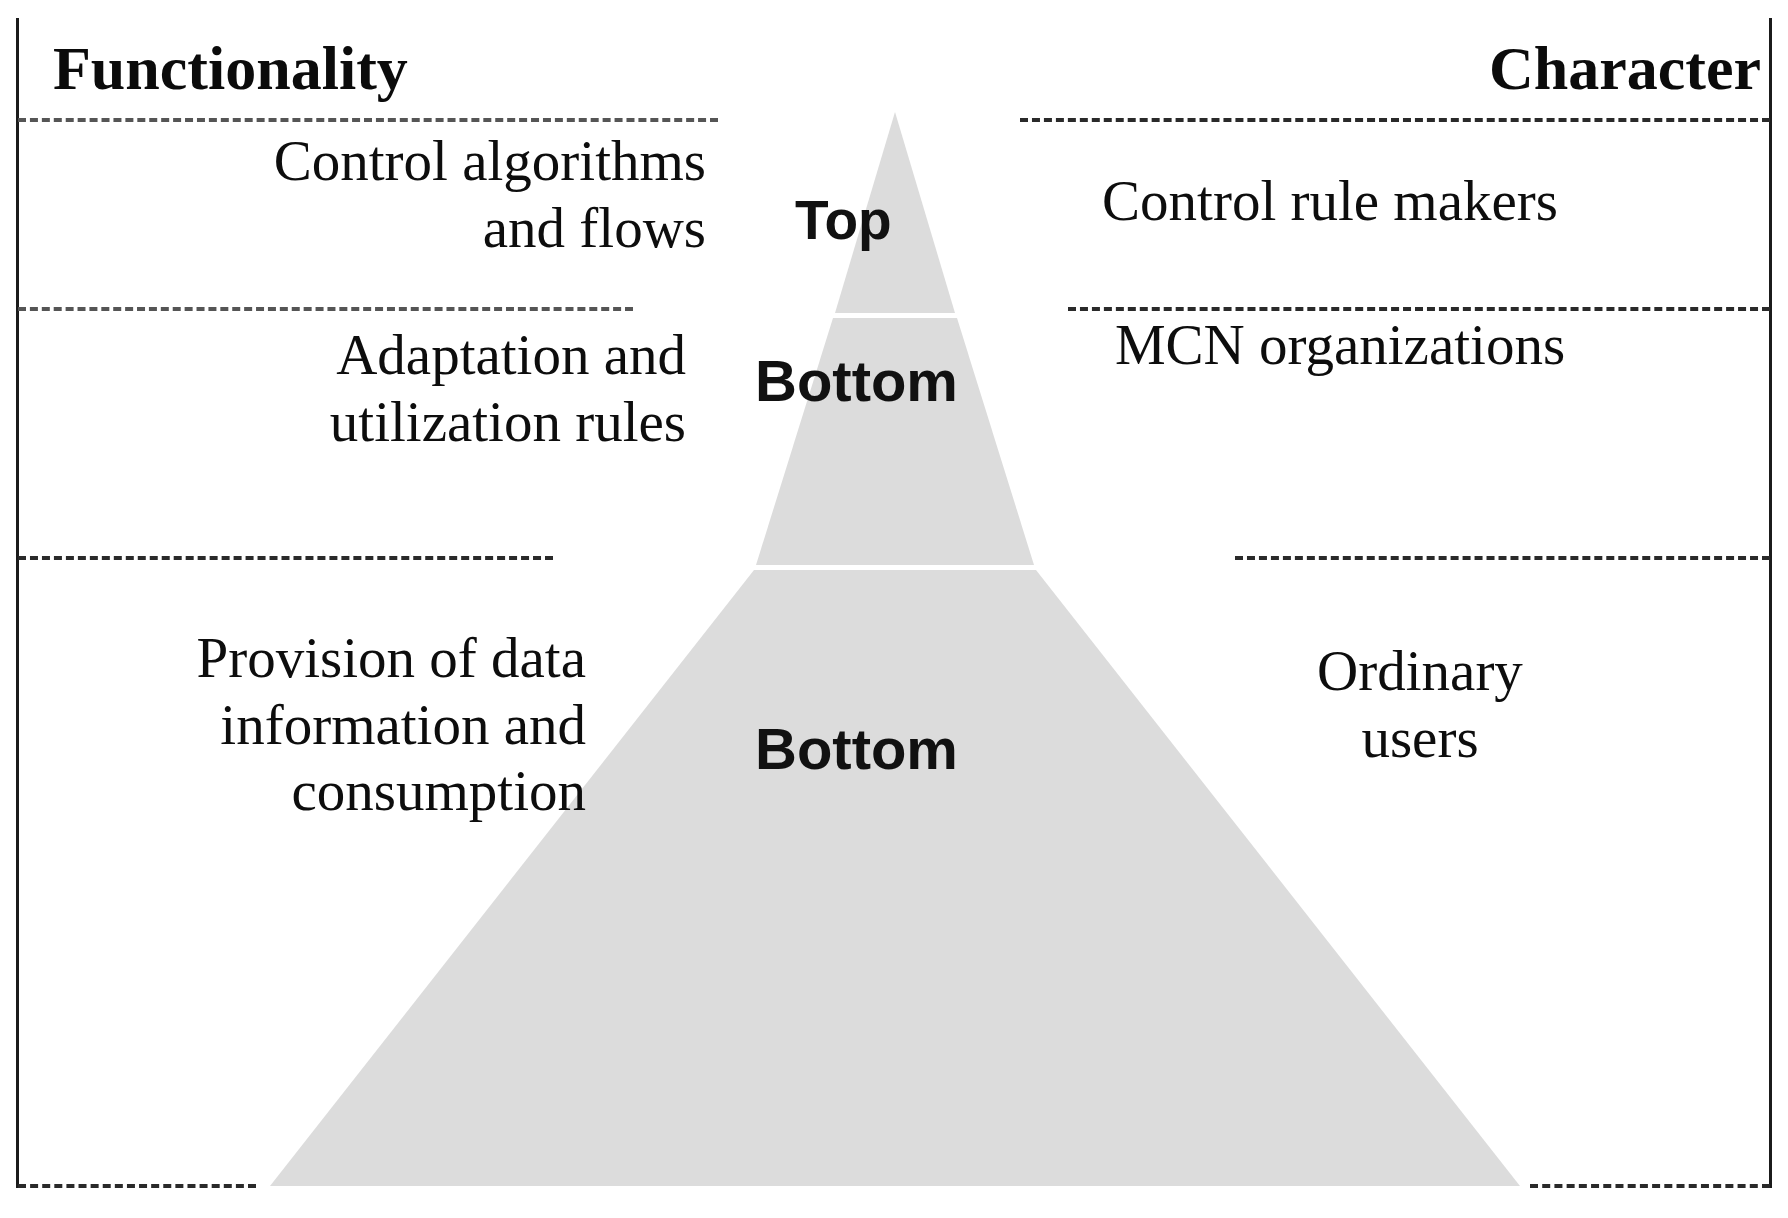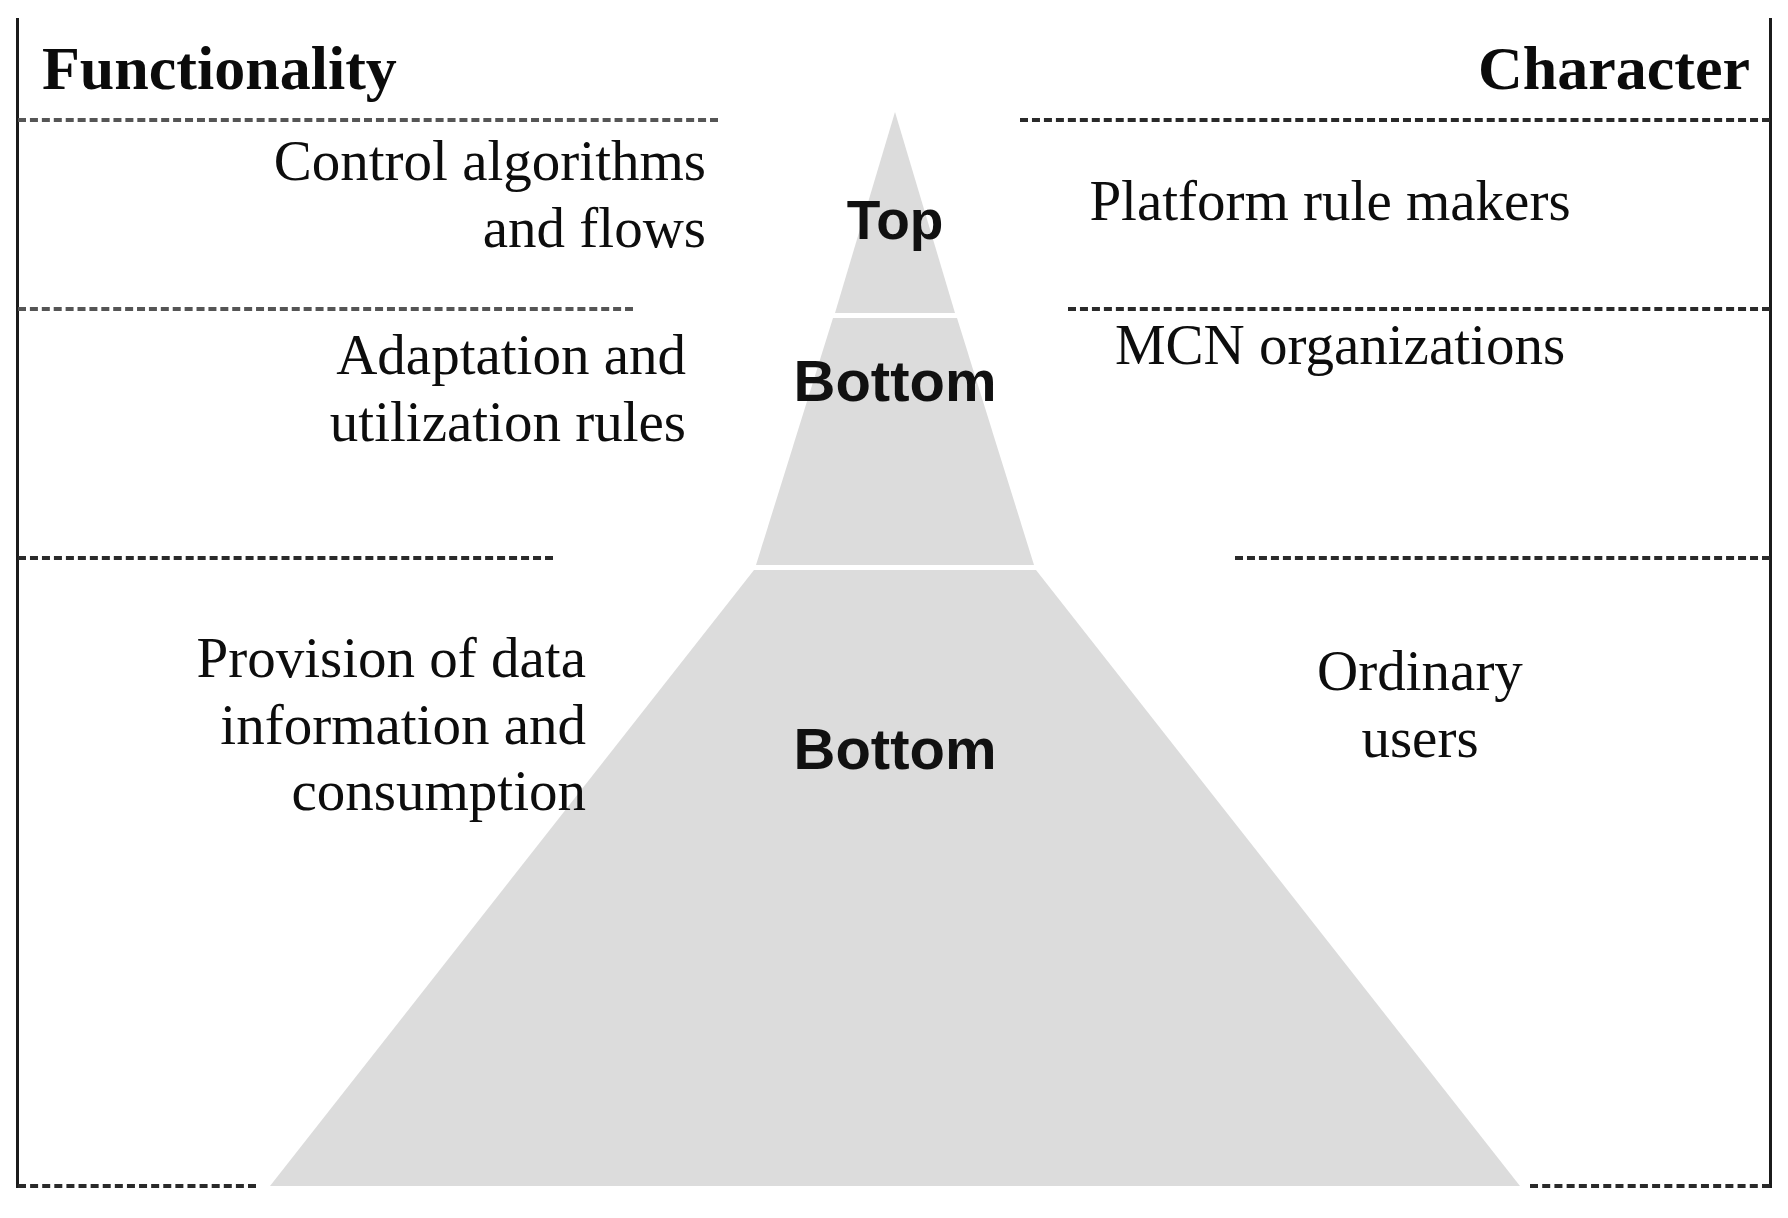"Functionality" .col-header { margin-left: none -> 11px }
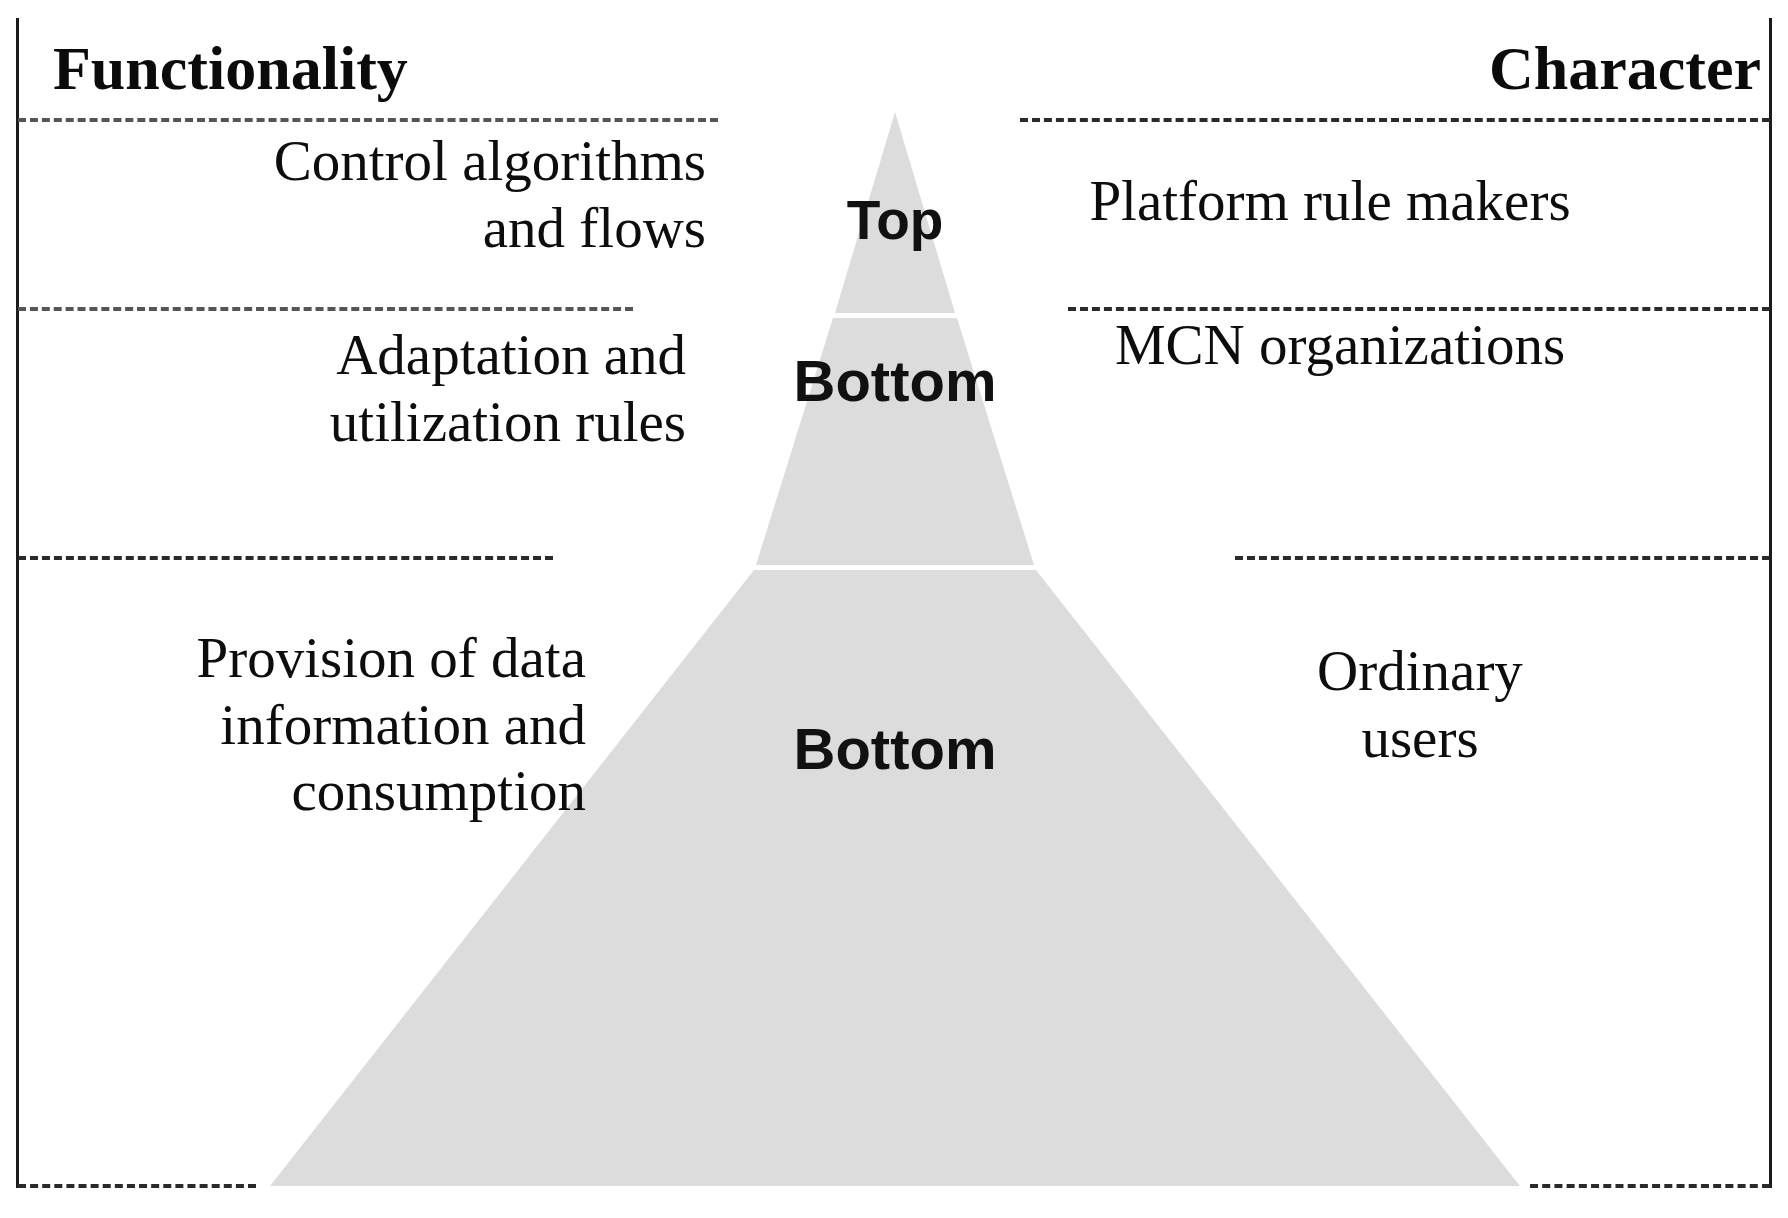"Top" .tier-label { text-align: center -> none }
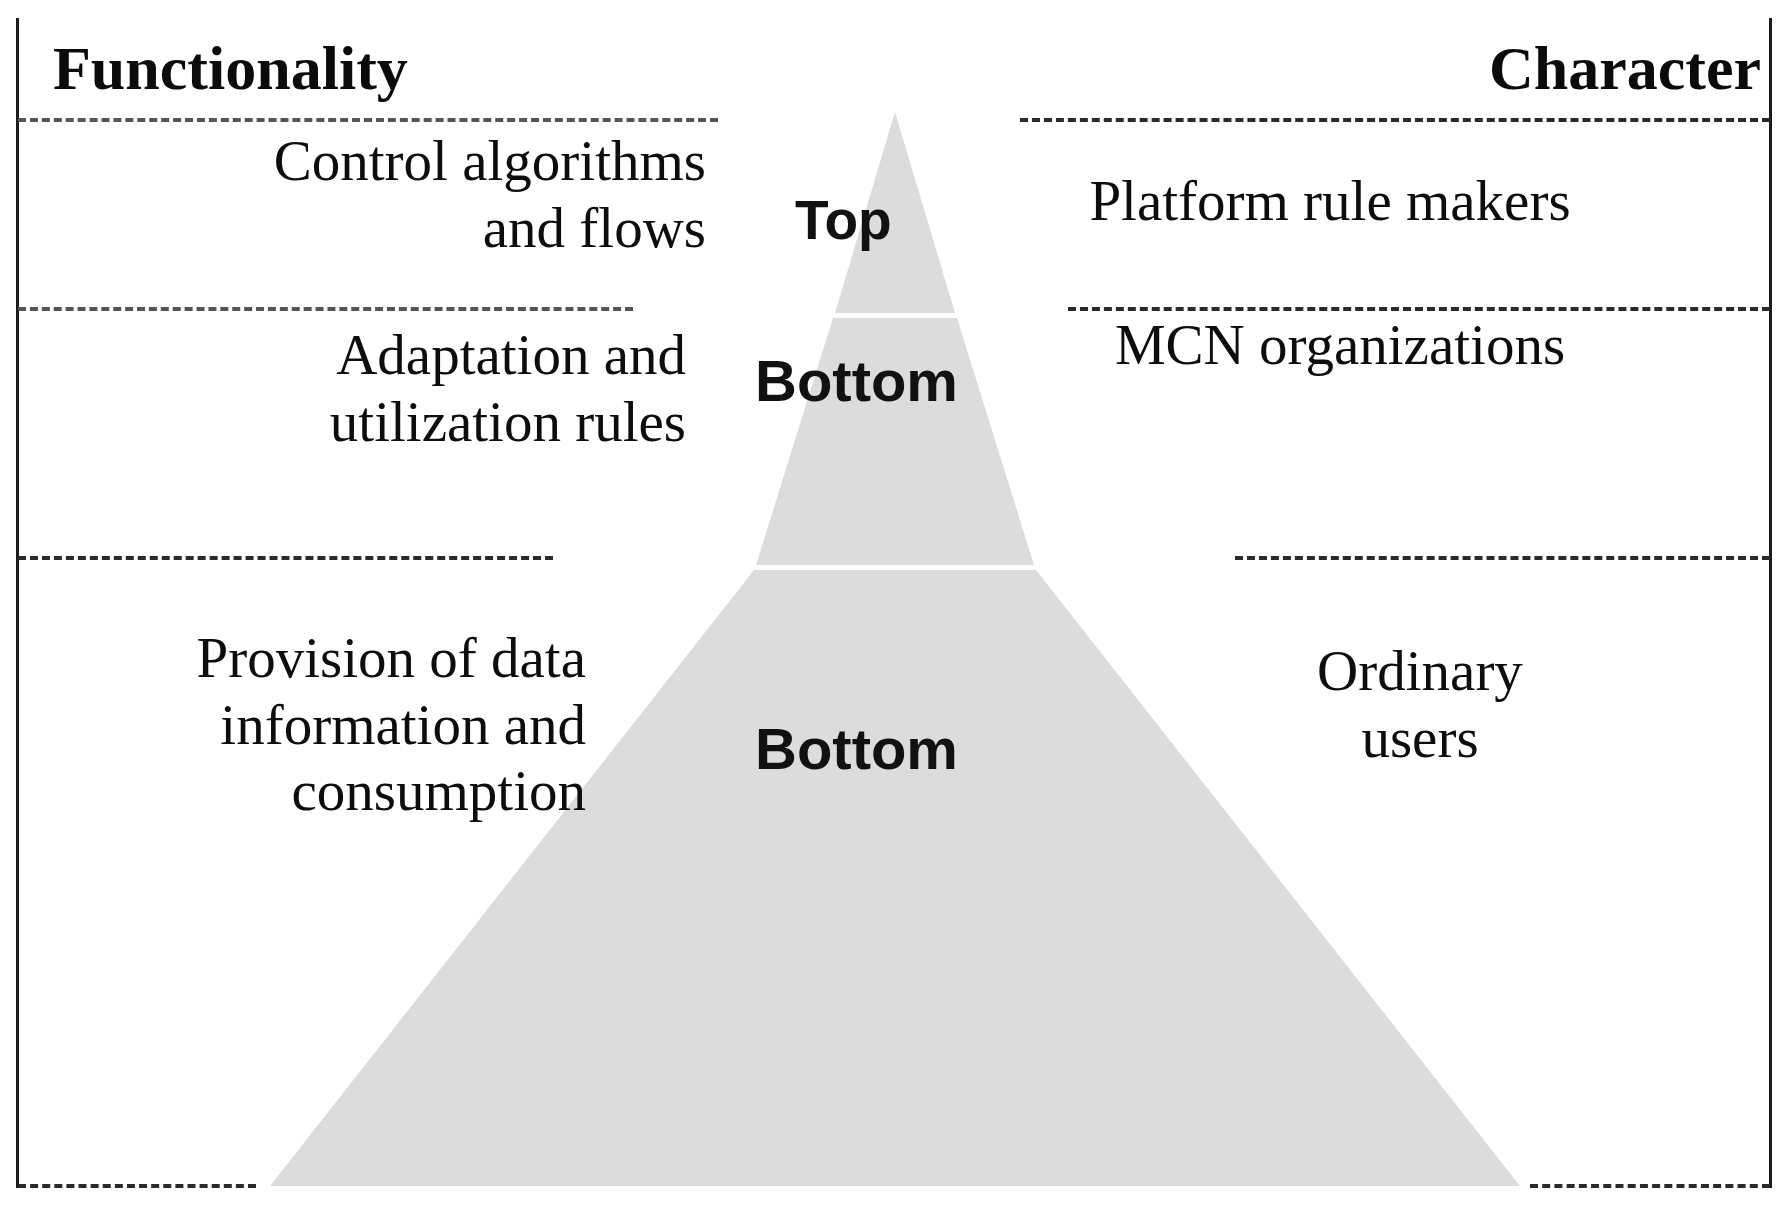"Platform rule makers" div { text: Platform -> Control }
